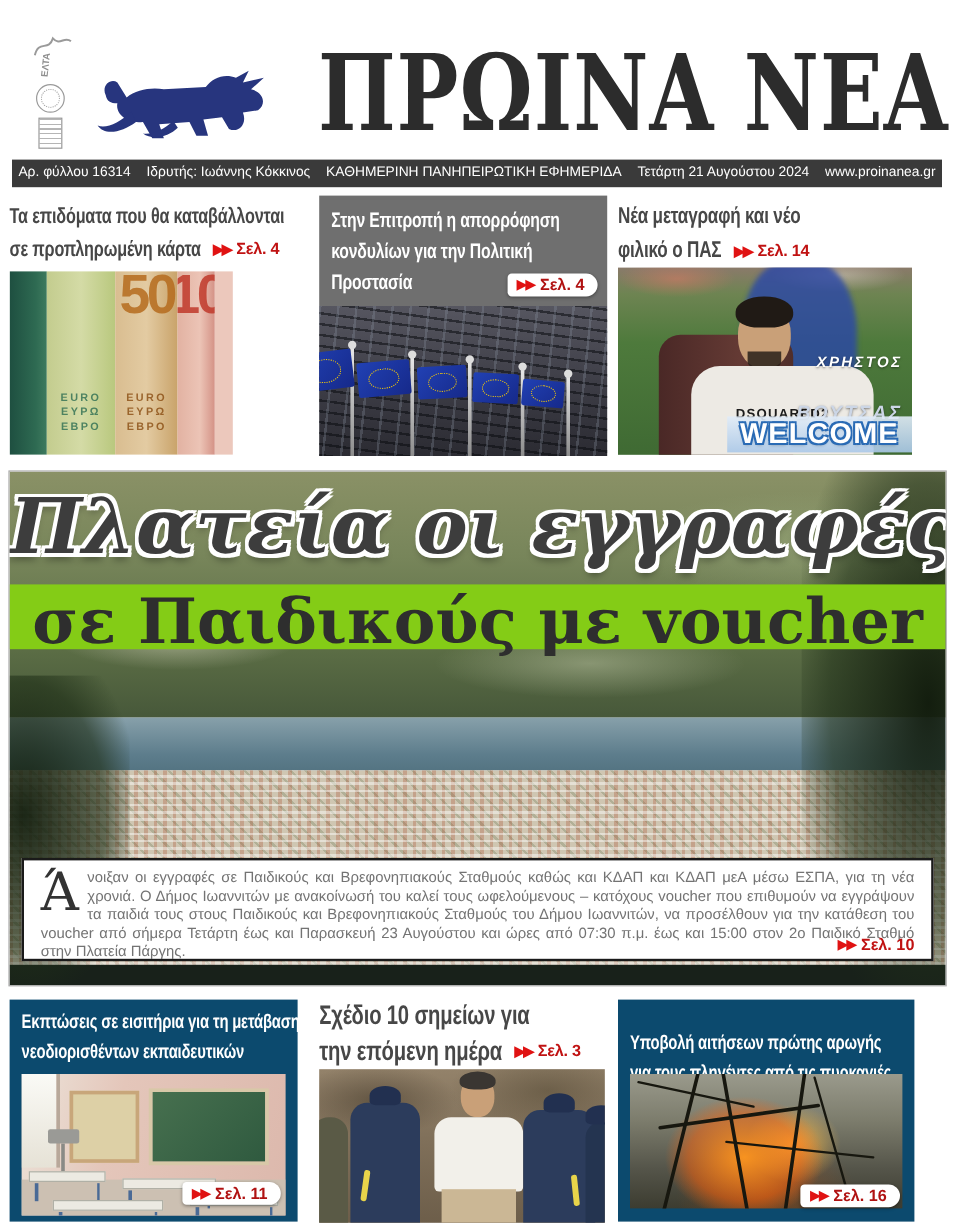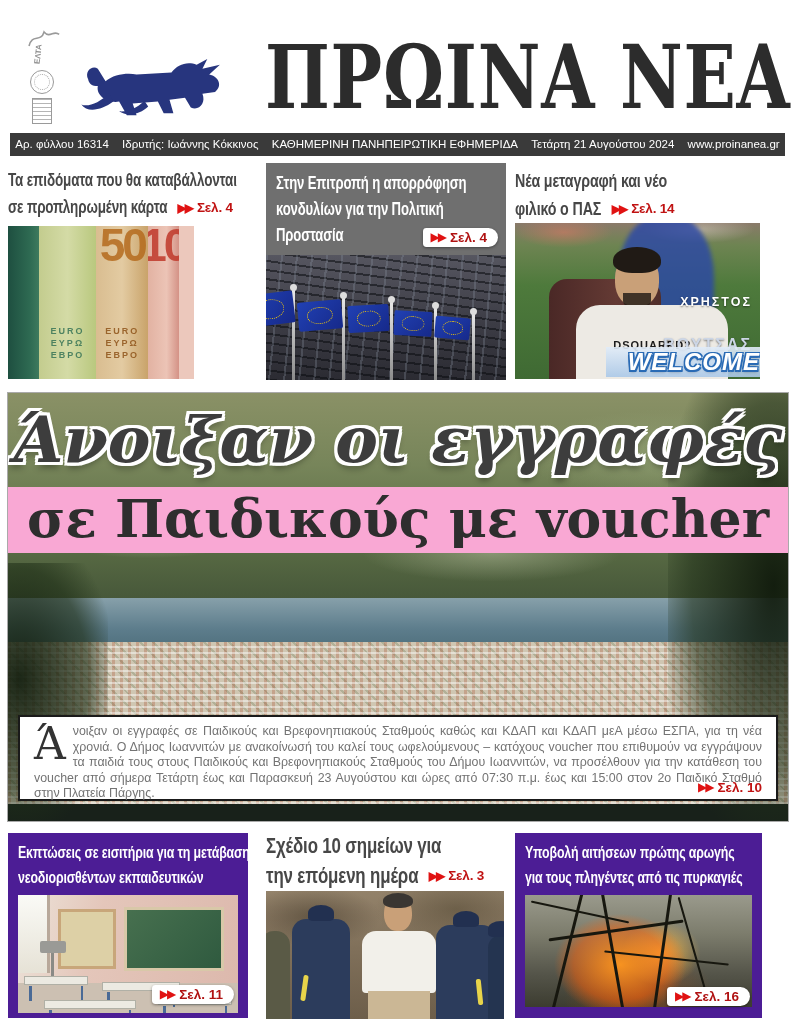"ΧΡΗΣΤΟΣ" .p-name { font-style: none -> italic }
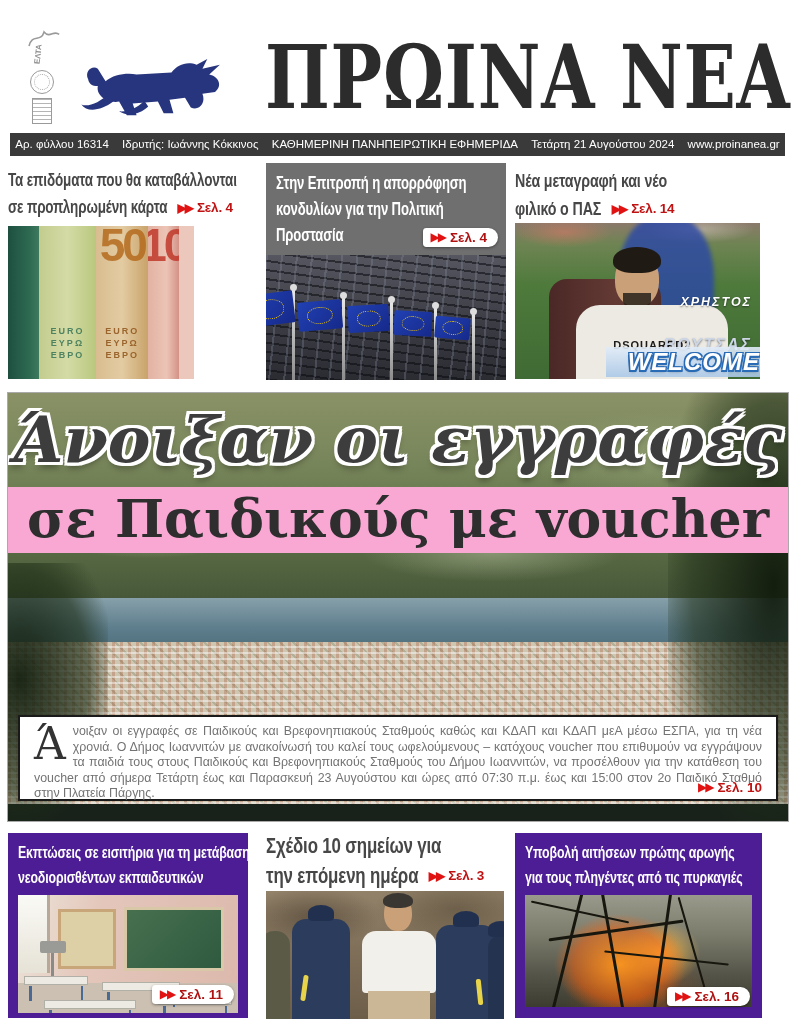"WELCOME" .welcome { font-style: italic -> none; text-align: right -> center }
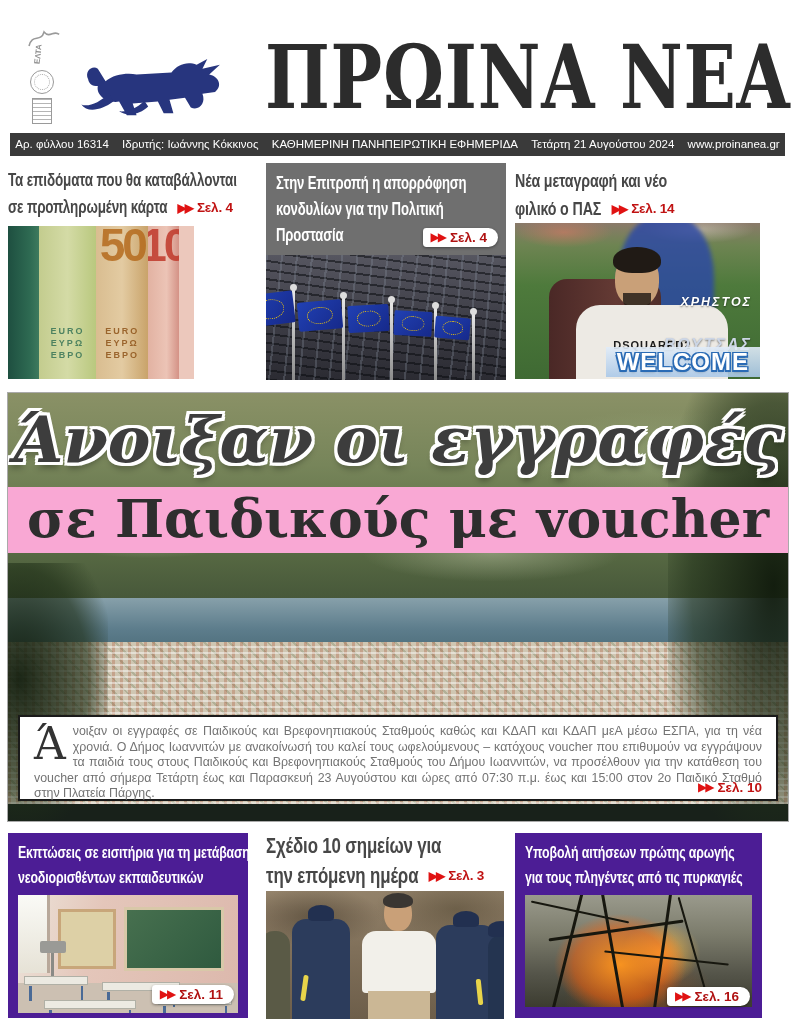"Άνοιξαν οι εγγραφές" div.ph { text: Άνοιξαν -> Πλατεία }
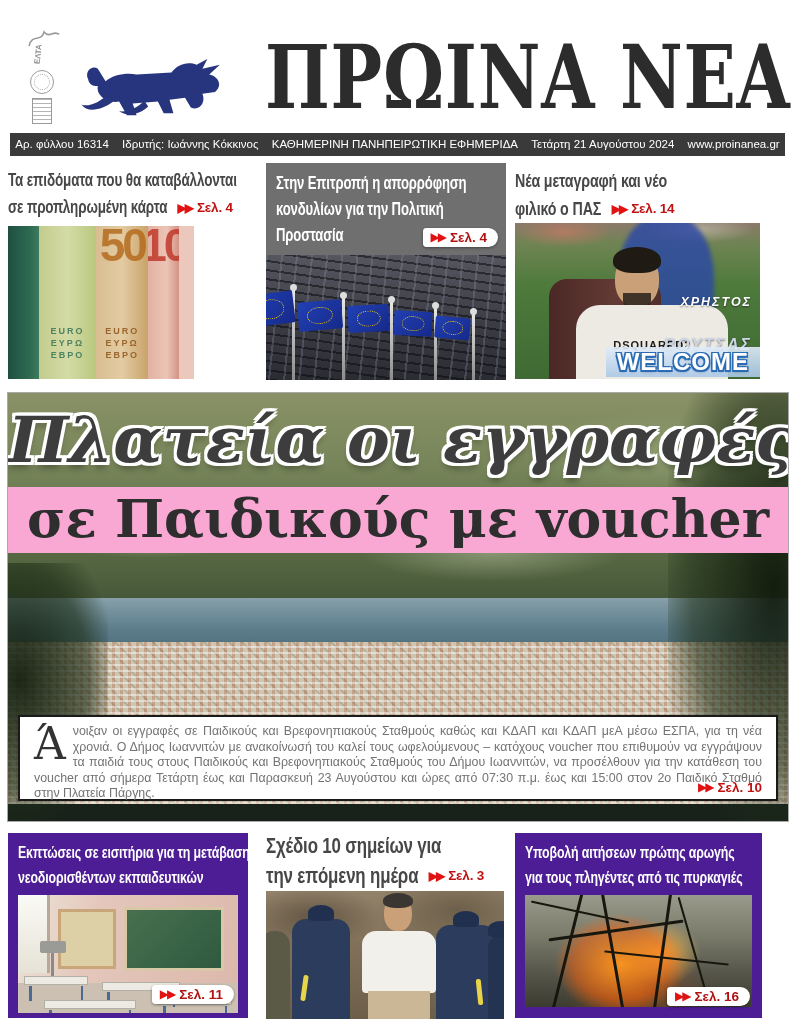"σε Παιδικούς με voucher" .hero-strip { background: #f9a8d4 -> #84cc16; height: 66px -> 54px }
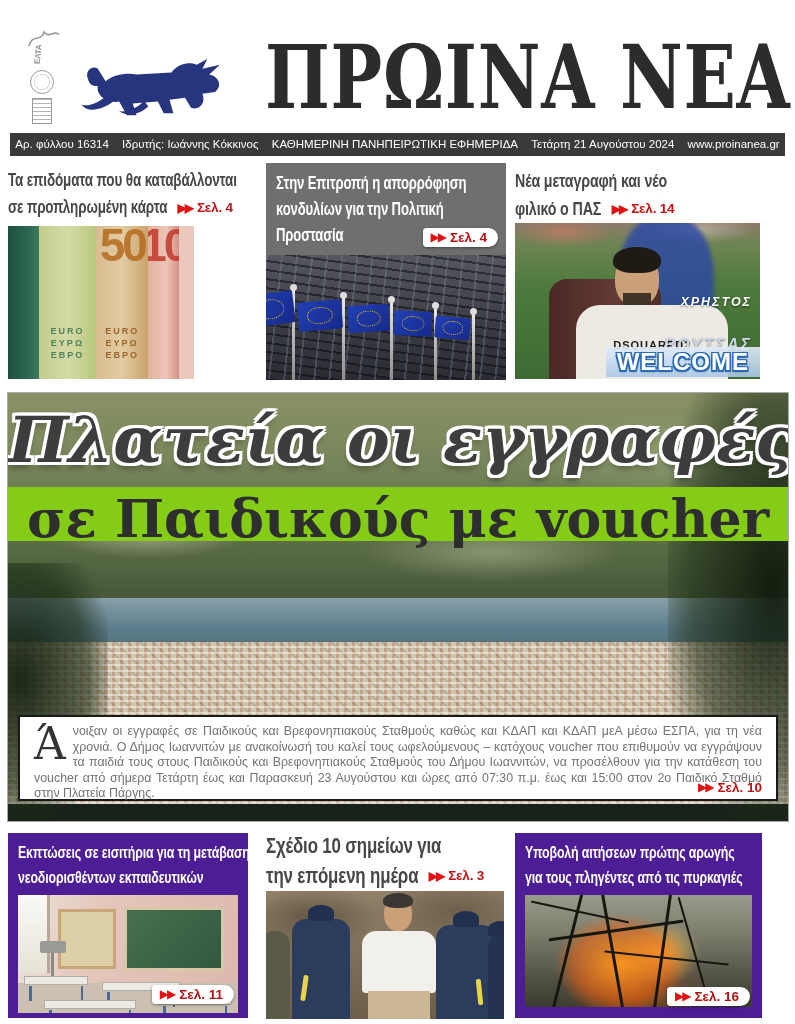"Εκπτώσεις σε εισιτήρια για τη" .graybox-b { background: #4c1d95 -> #0c4a6e }
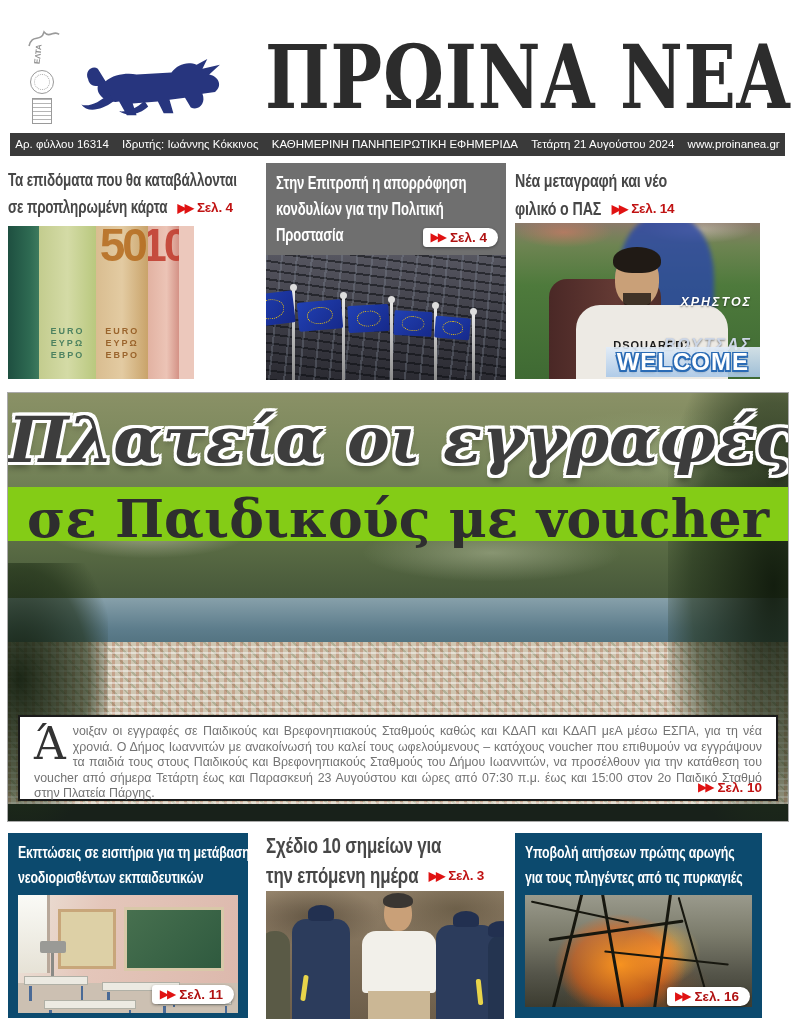"Υποβολή αιτήσεων πρώτης αρωγής" article.abs { padding: 7px 10px -> 24px 10px }
